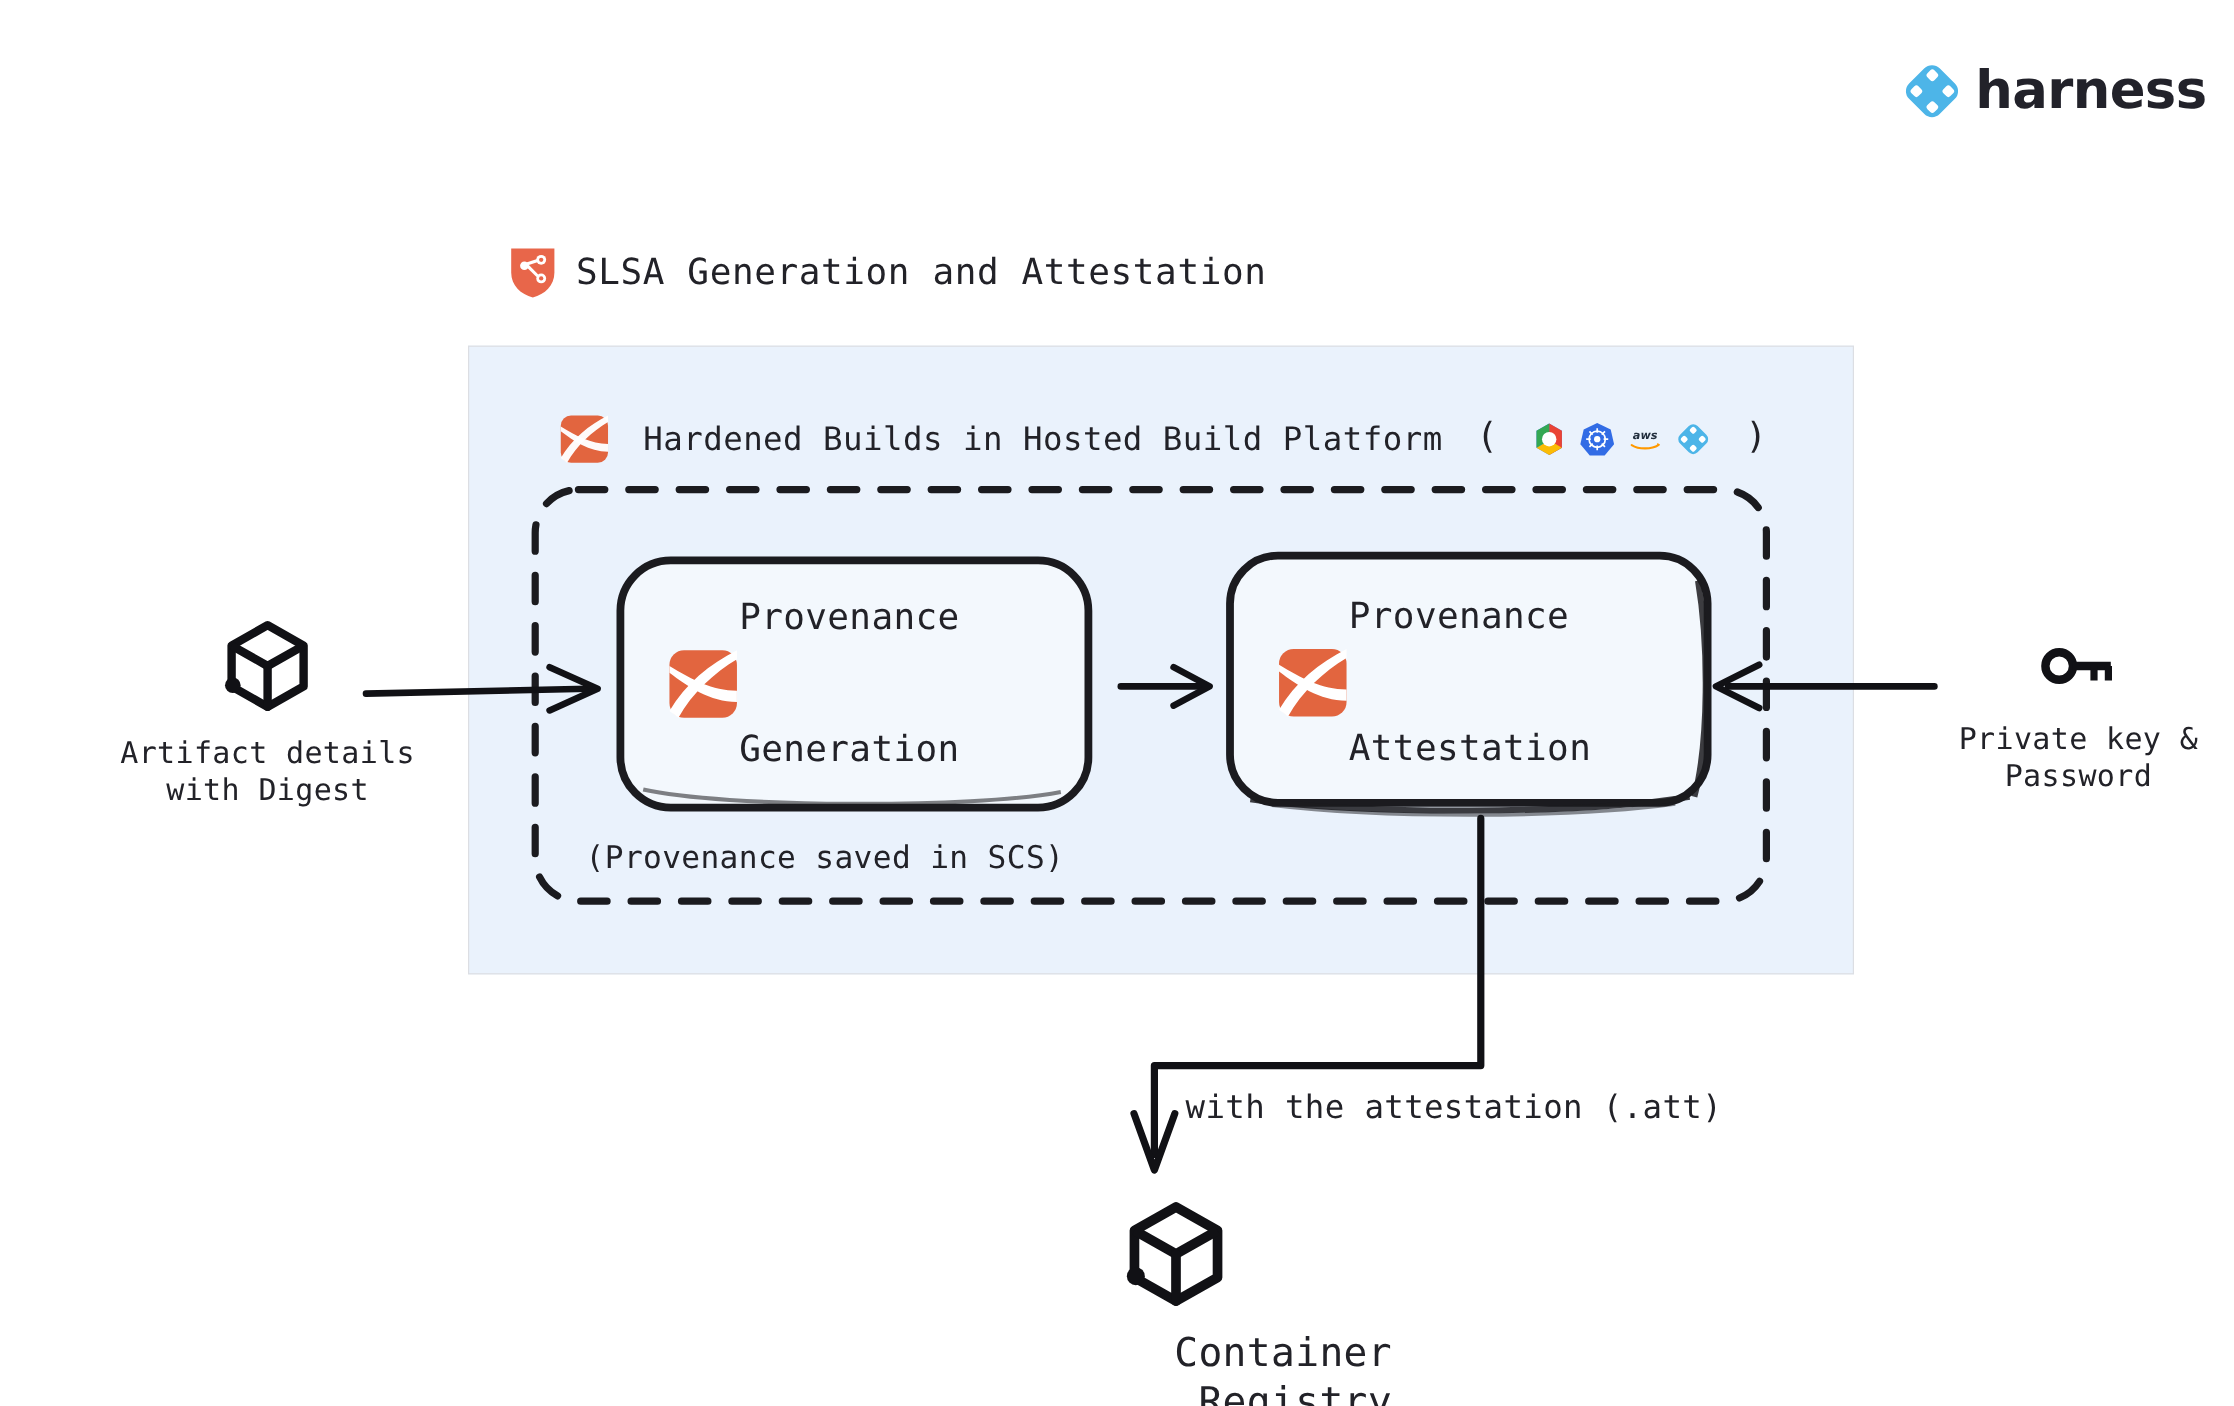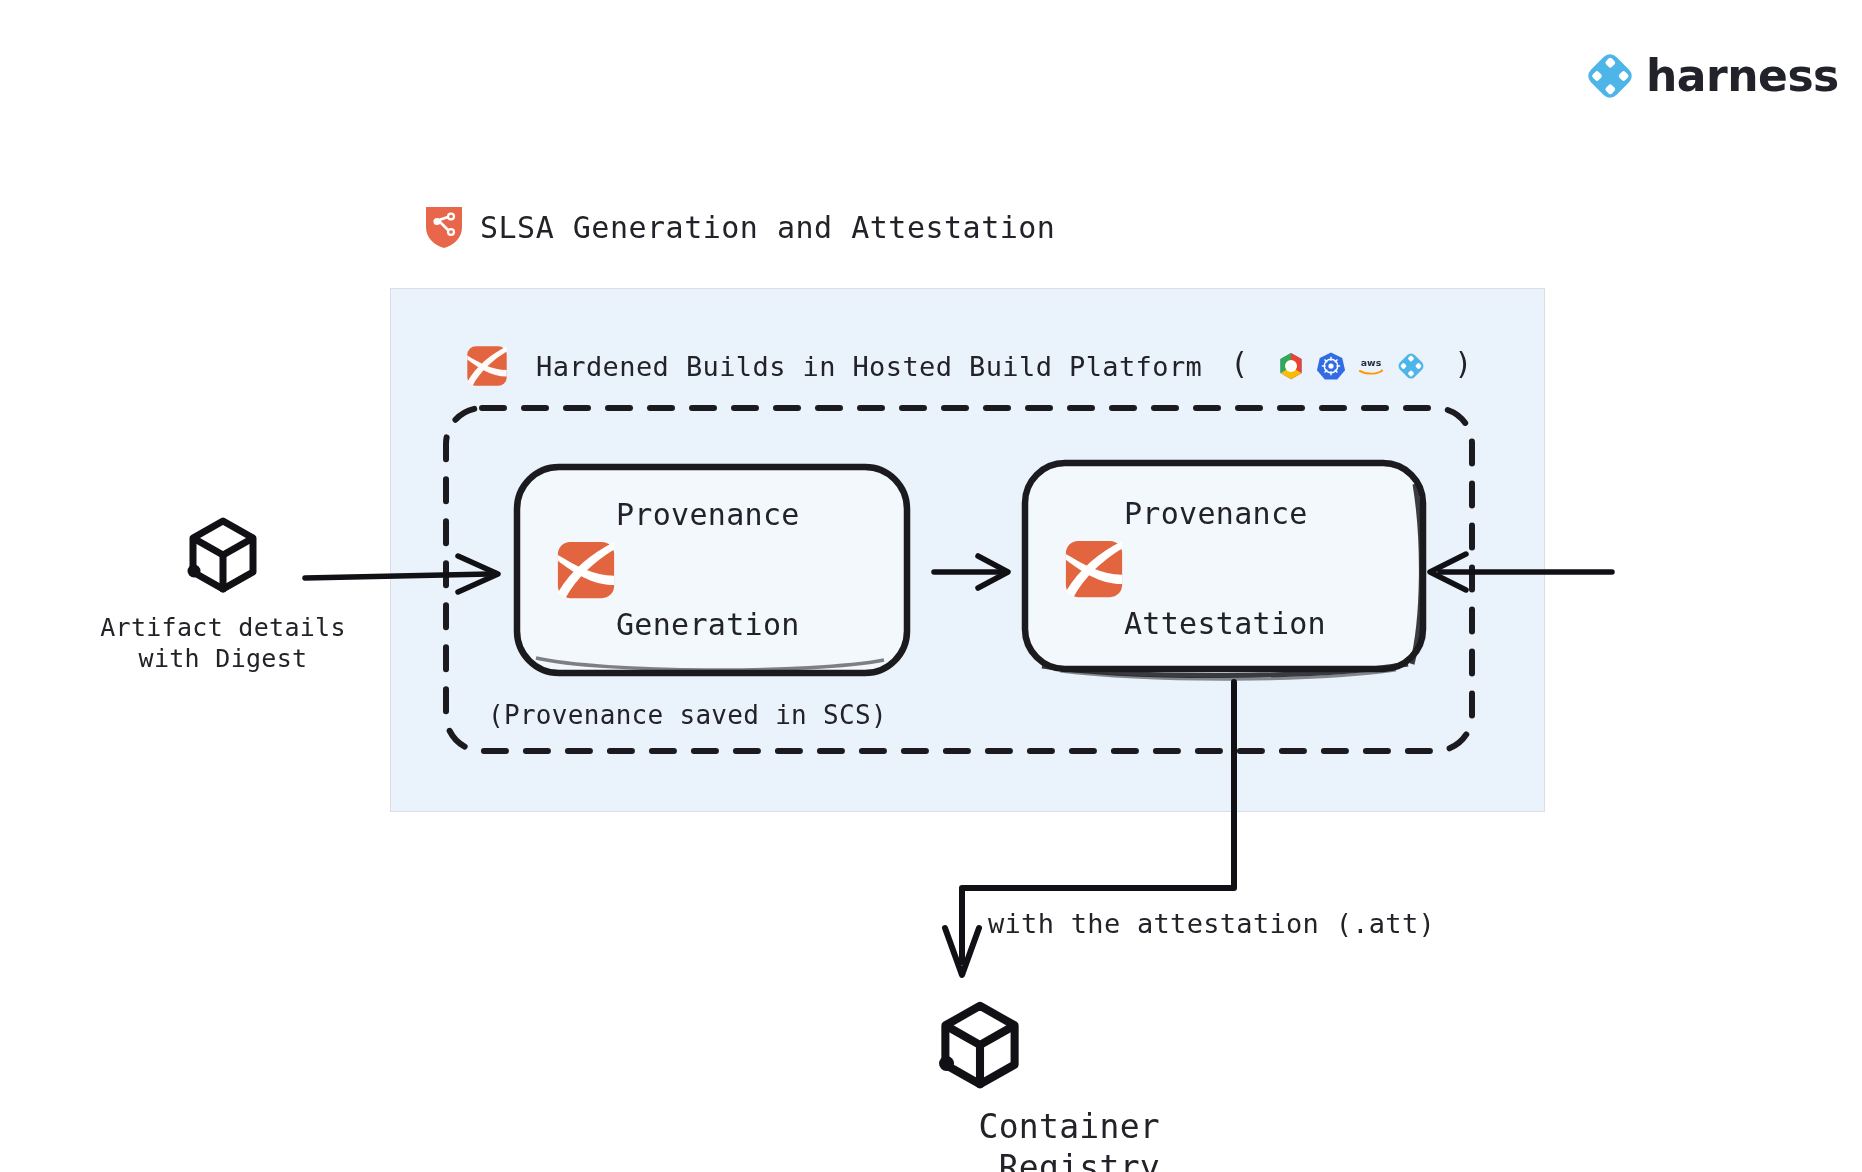"aws" .vendor-row { font-style: none -> italic }
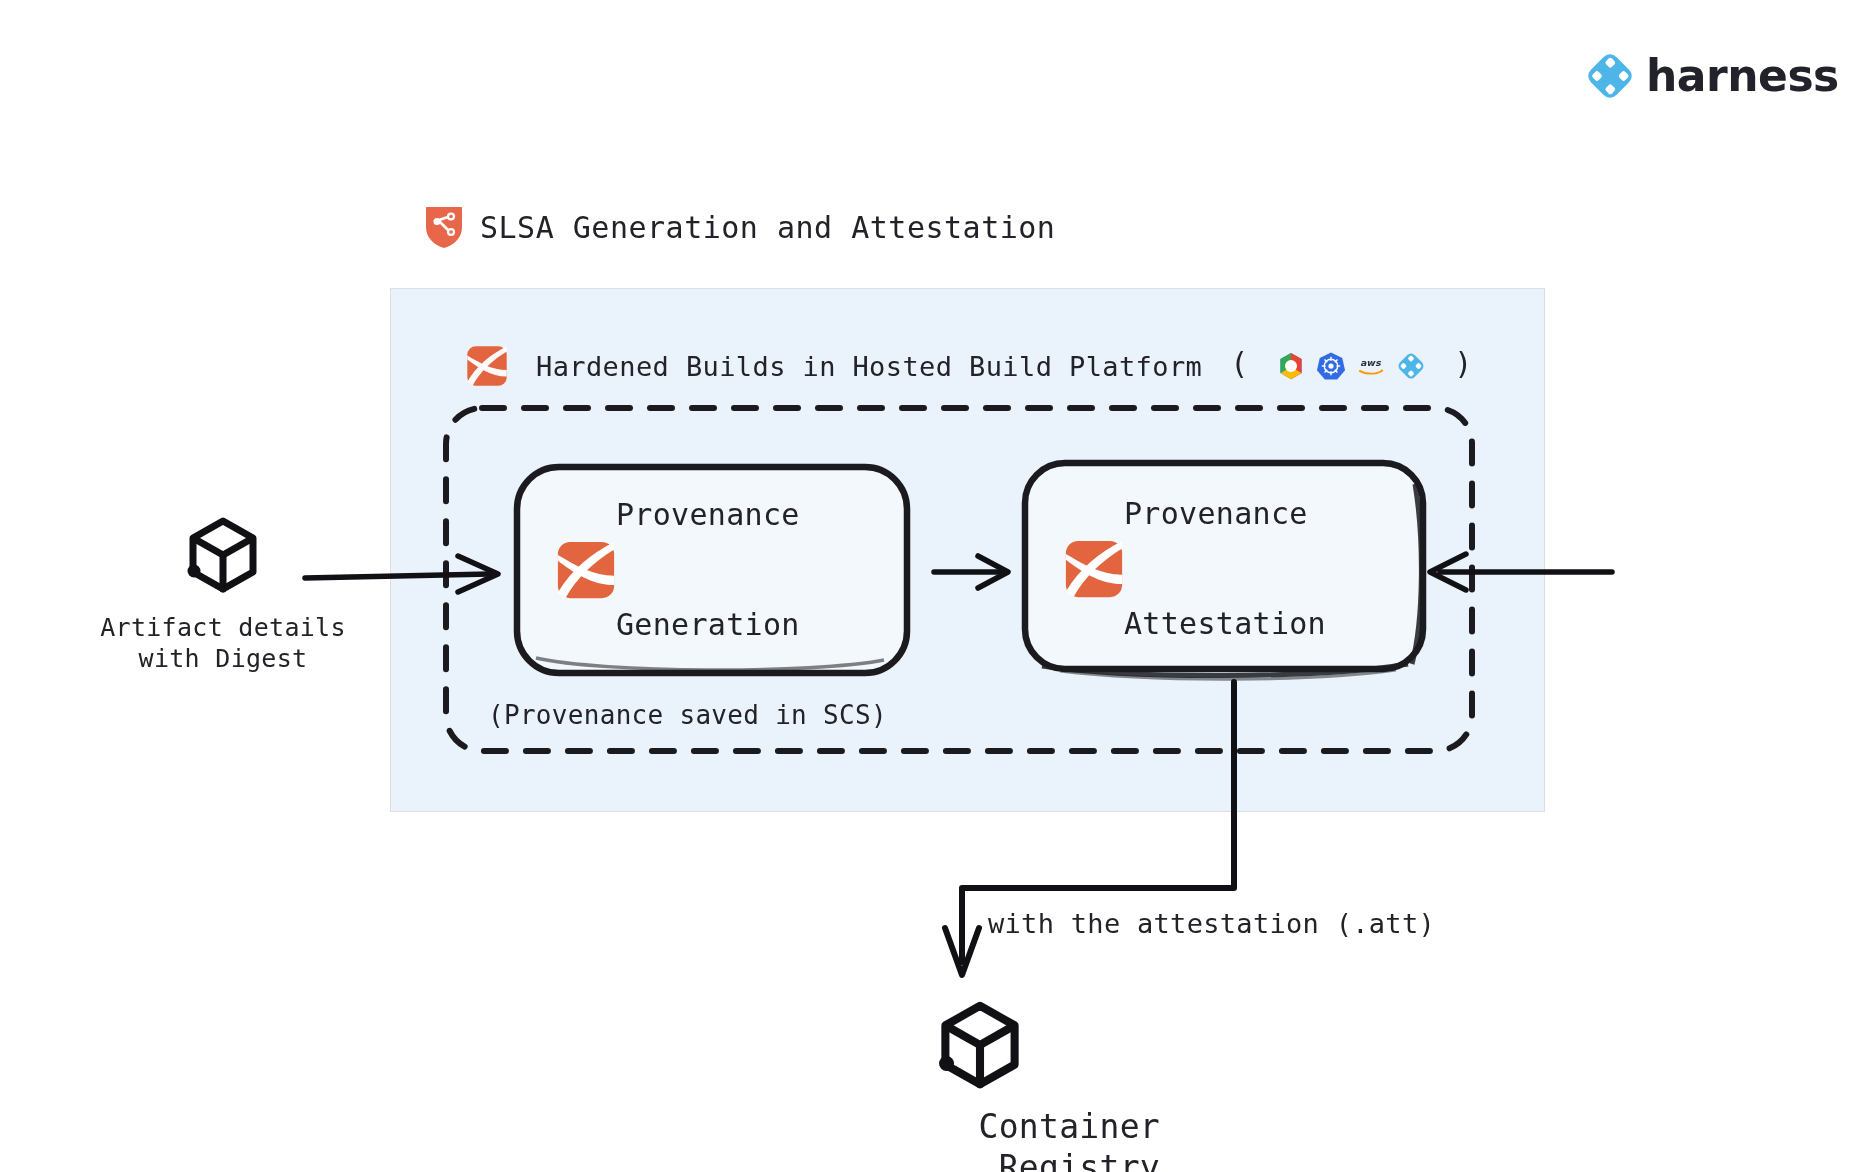"Private key &" div.side-node { html: none -> <div> <svg> <circle></circle> <line></line> <line></line> <line></line> </svg> <div>Private key &amp; Password</div> </div> }
